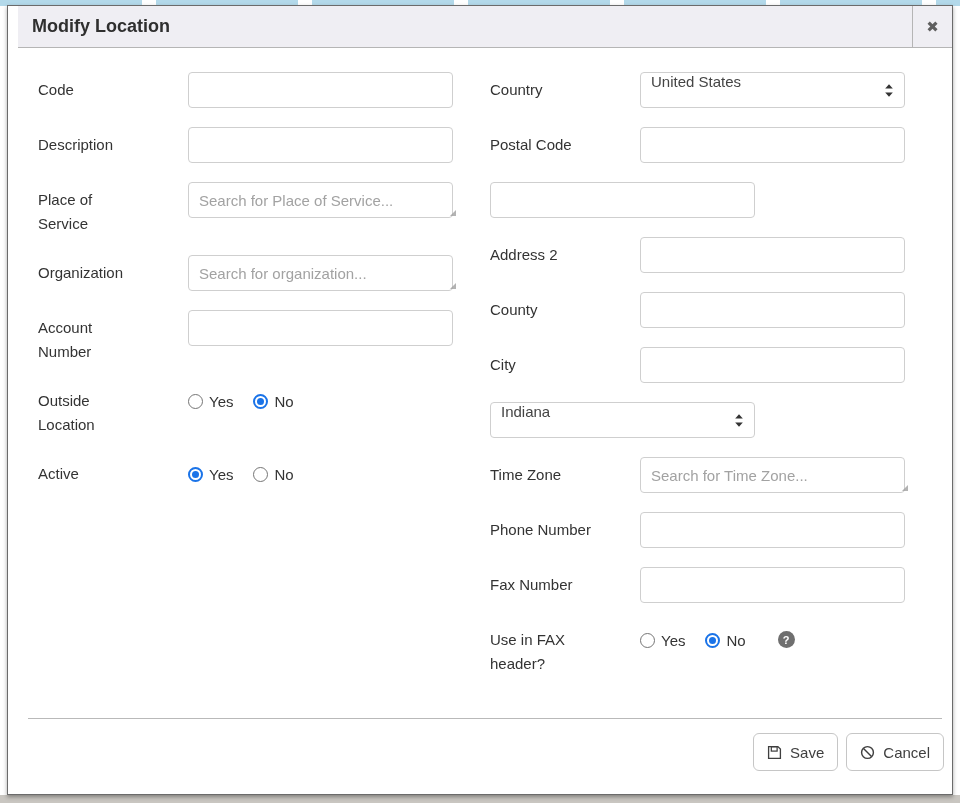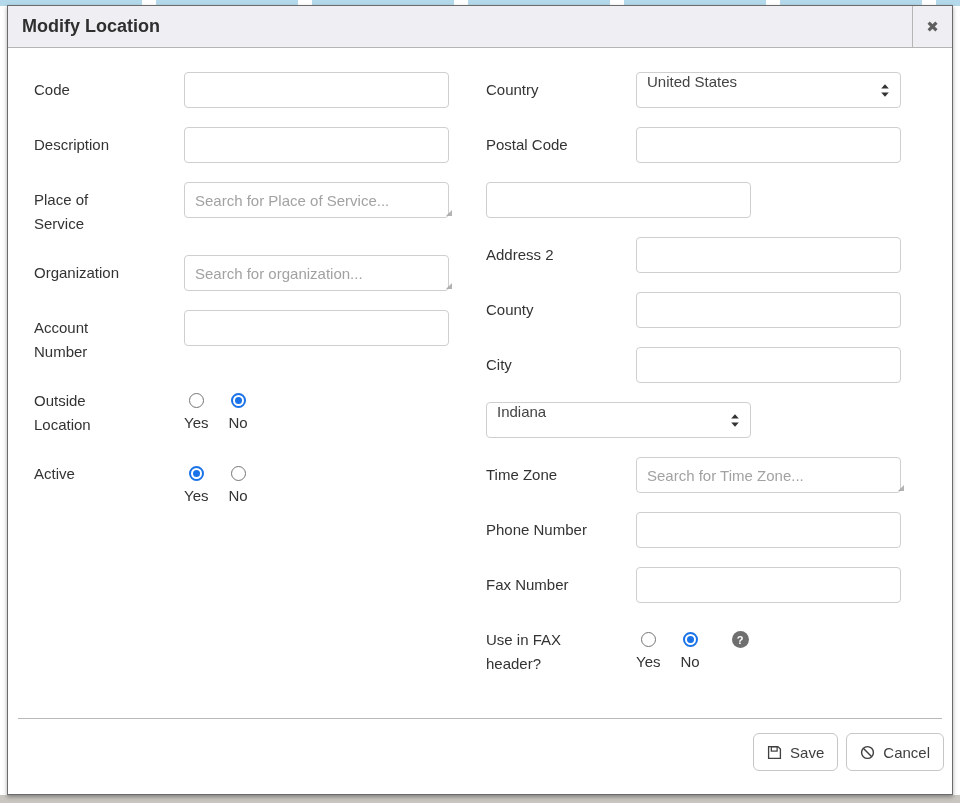"Modify Location" .modal { padding-left: none -> 10px }
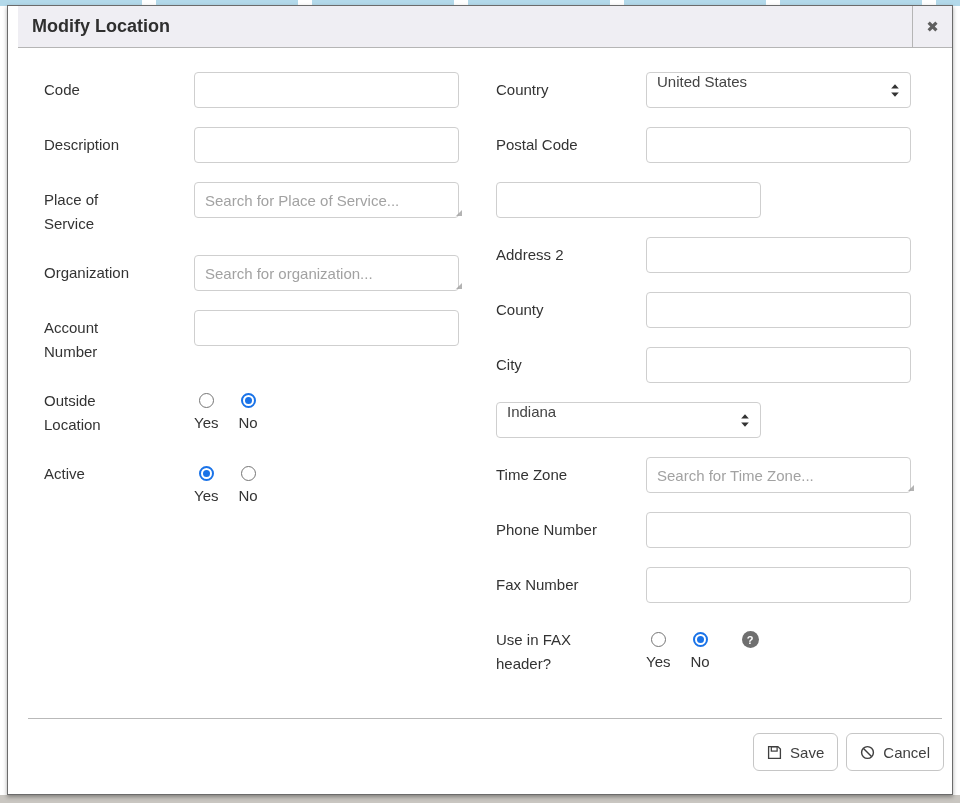"Code" .frow { margin-left: 6px -> none }
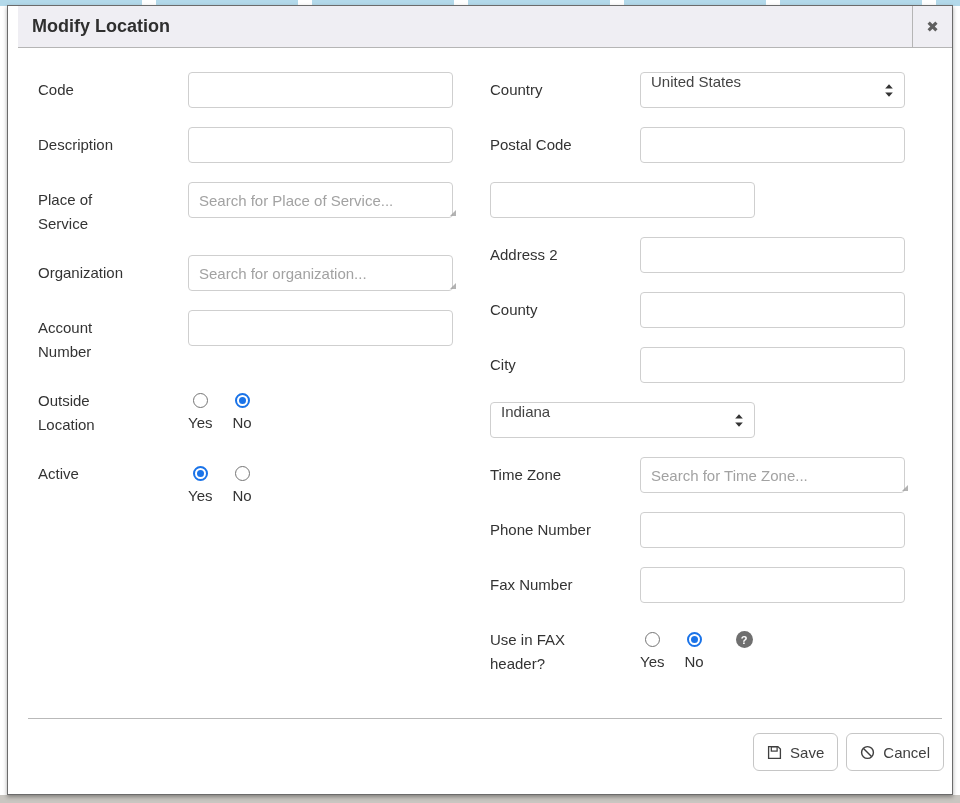"Yes" .radio-opt { flex-direction: column -> none }
